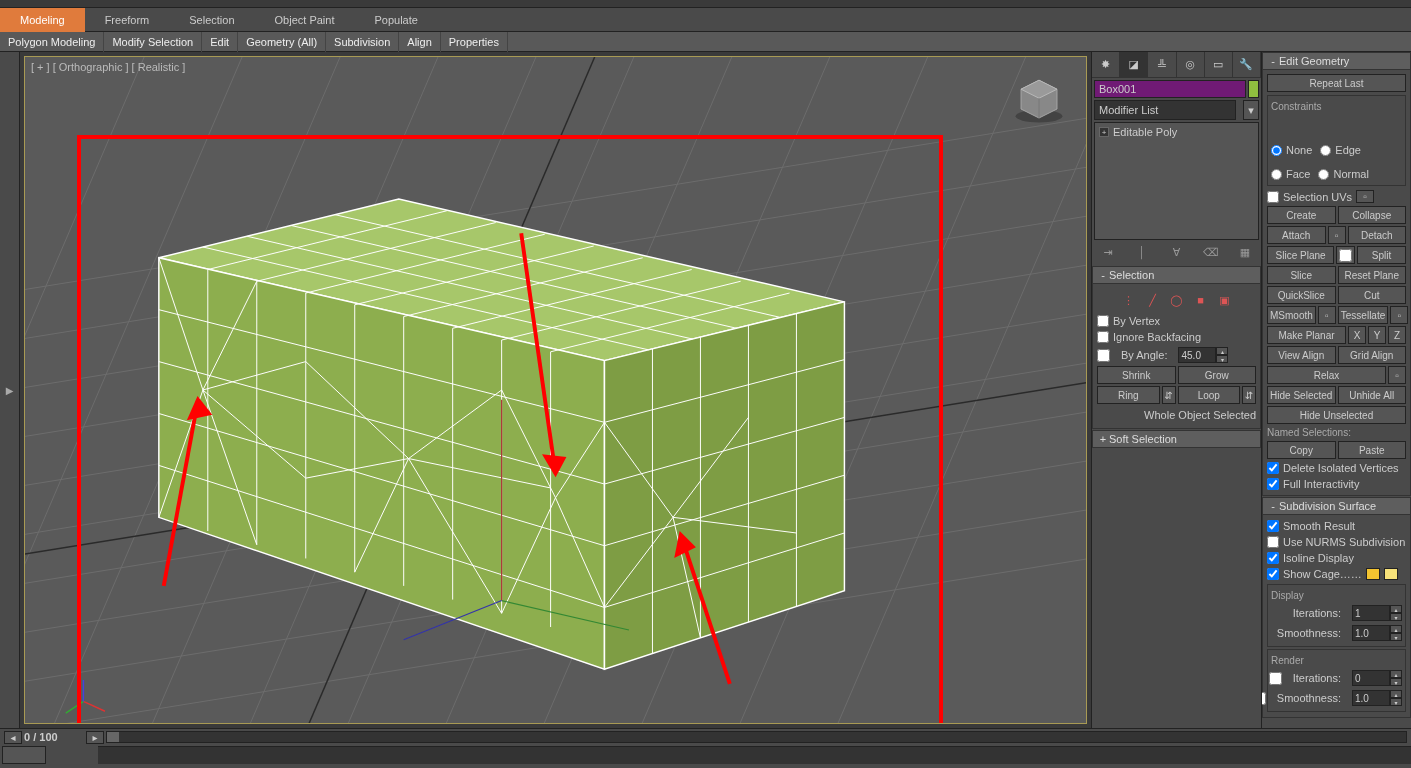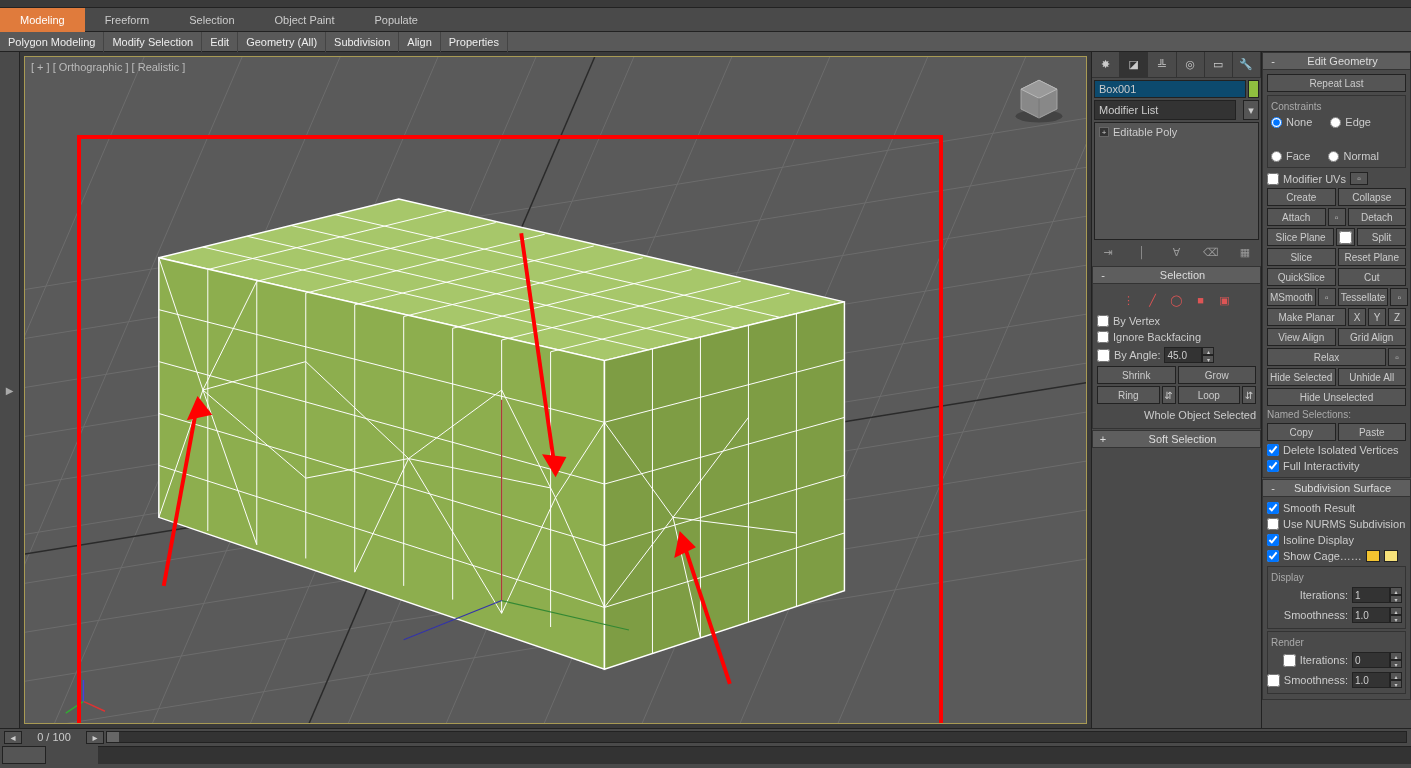"Edit Geometry" .rollout-head .title { text-align: center -> none }
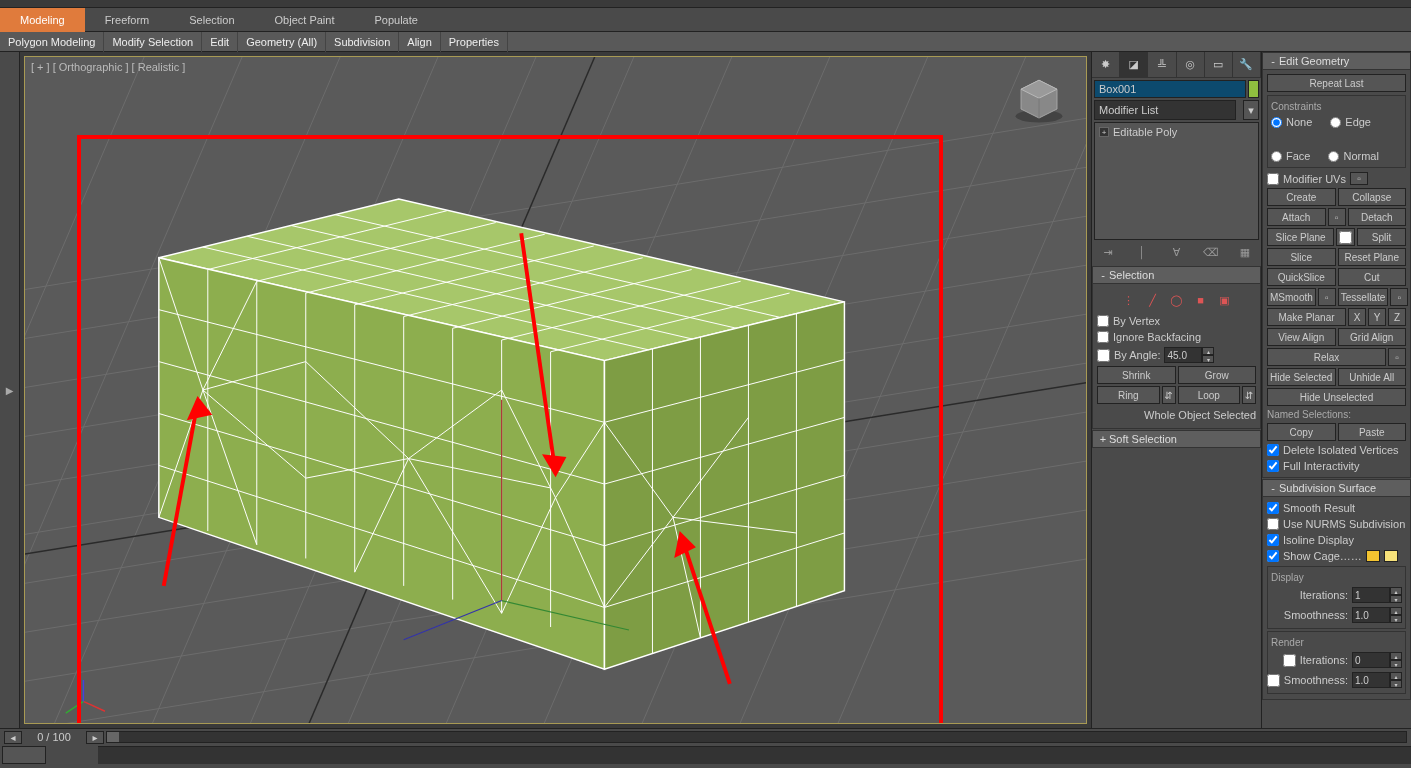"Box001" .name-input { background: #0c4a6e -> #701a75 }
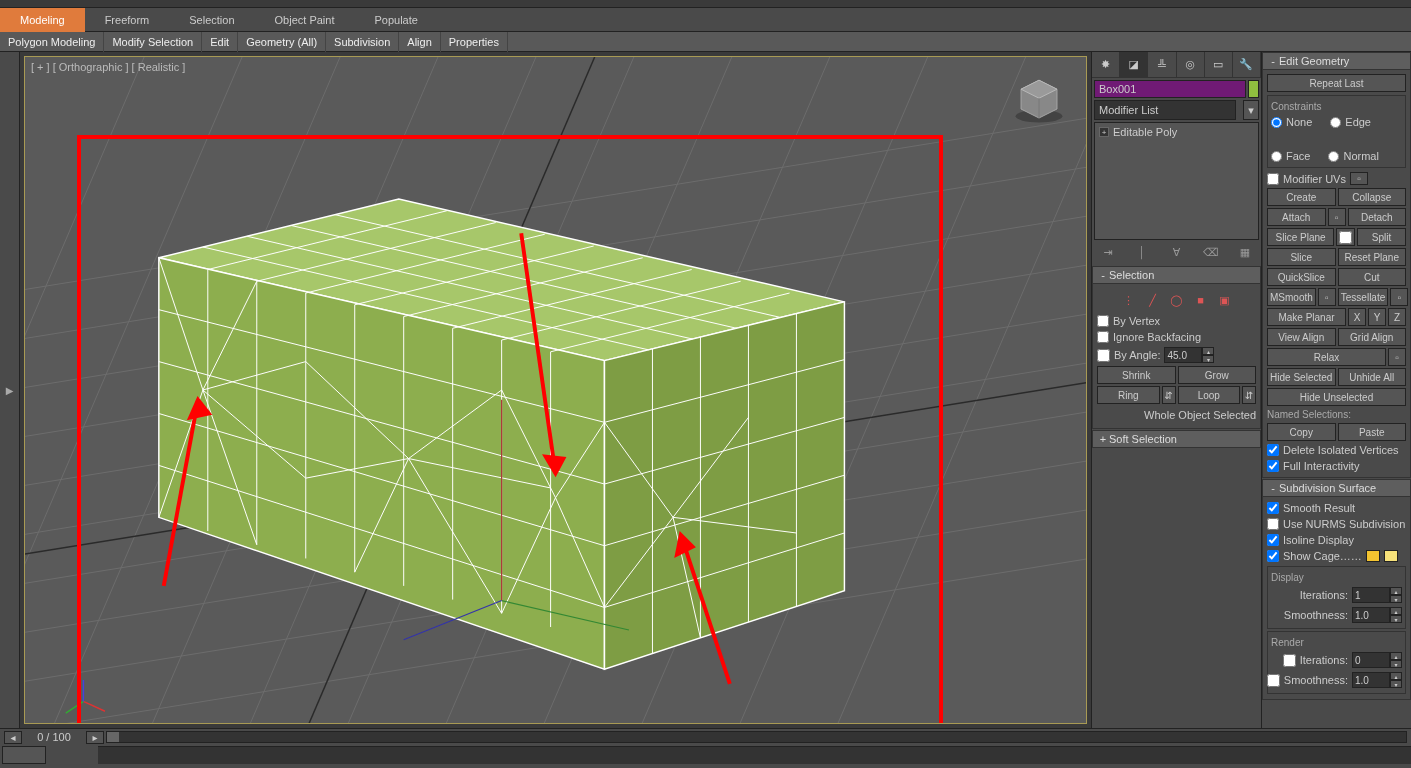"None" .radio-group { gap: 18px -> 8px; margin-top: none -> 28px }
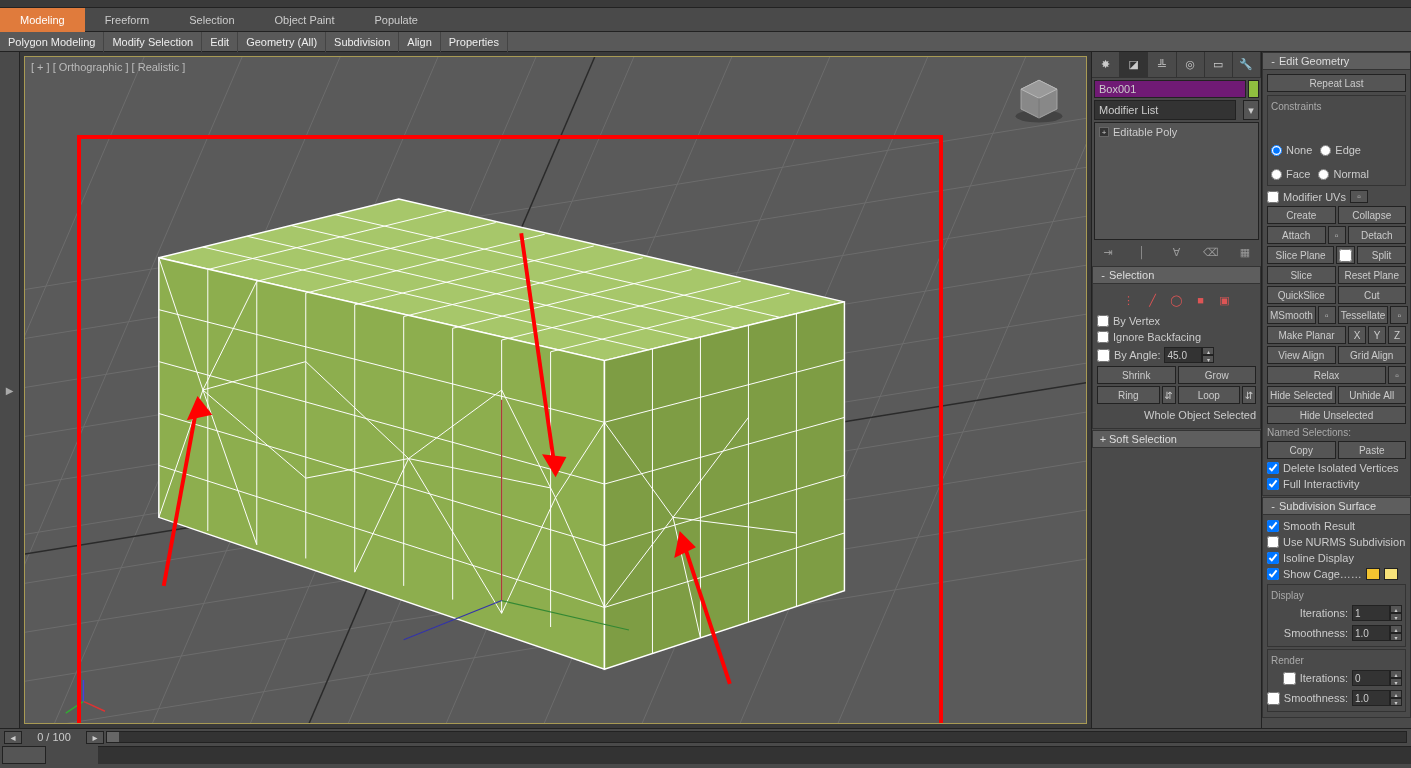"Modifier UVs" span { text: Modifier -> Selection }
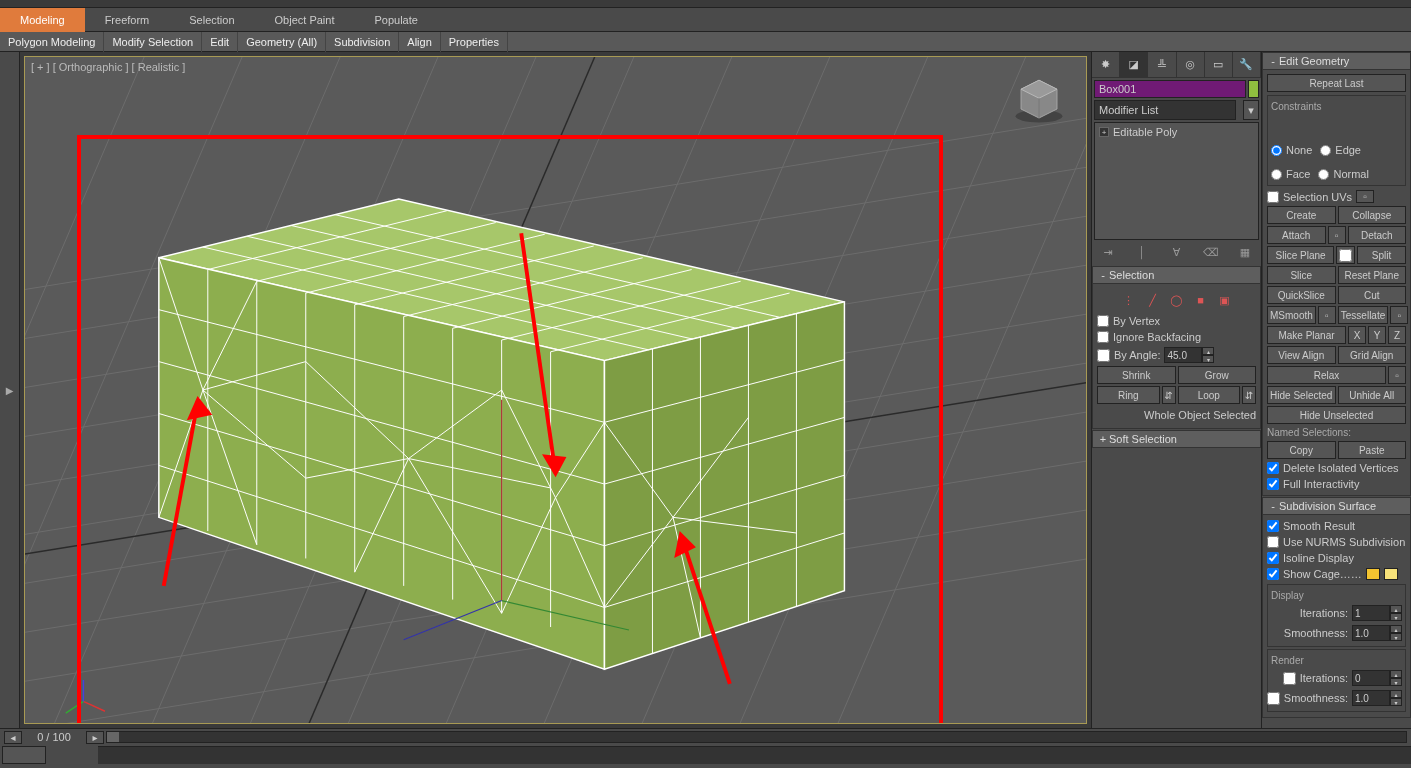"By Angle:" .spin-row { gap: 4px -> 11px }
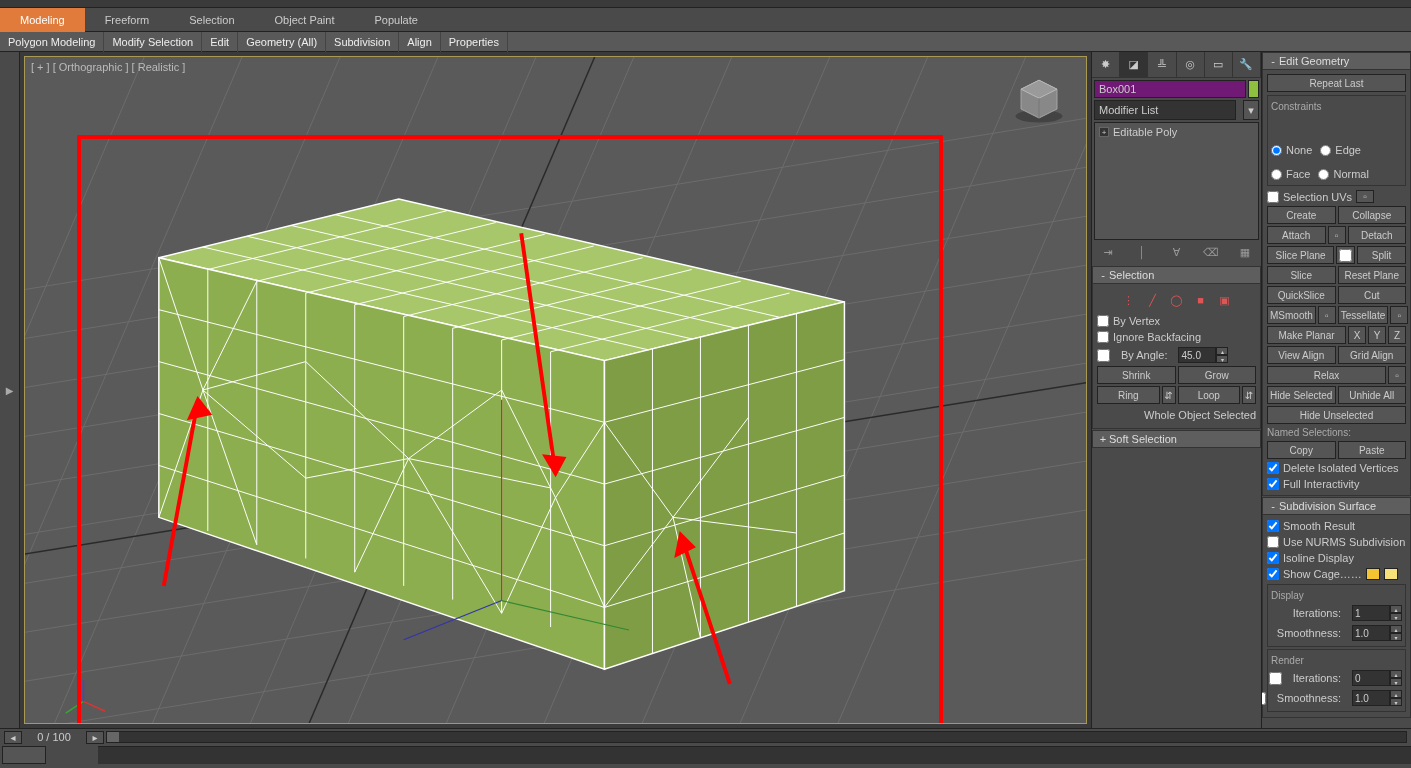"0 / 100" .time-row1 .lbl { font-weight: none -> bold; text-align: center -> left }
